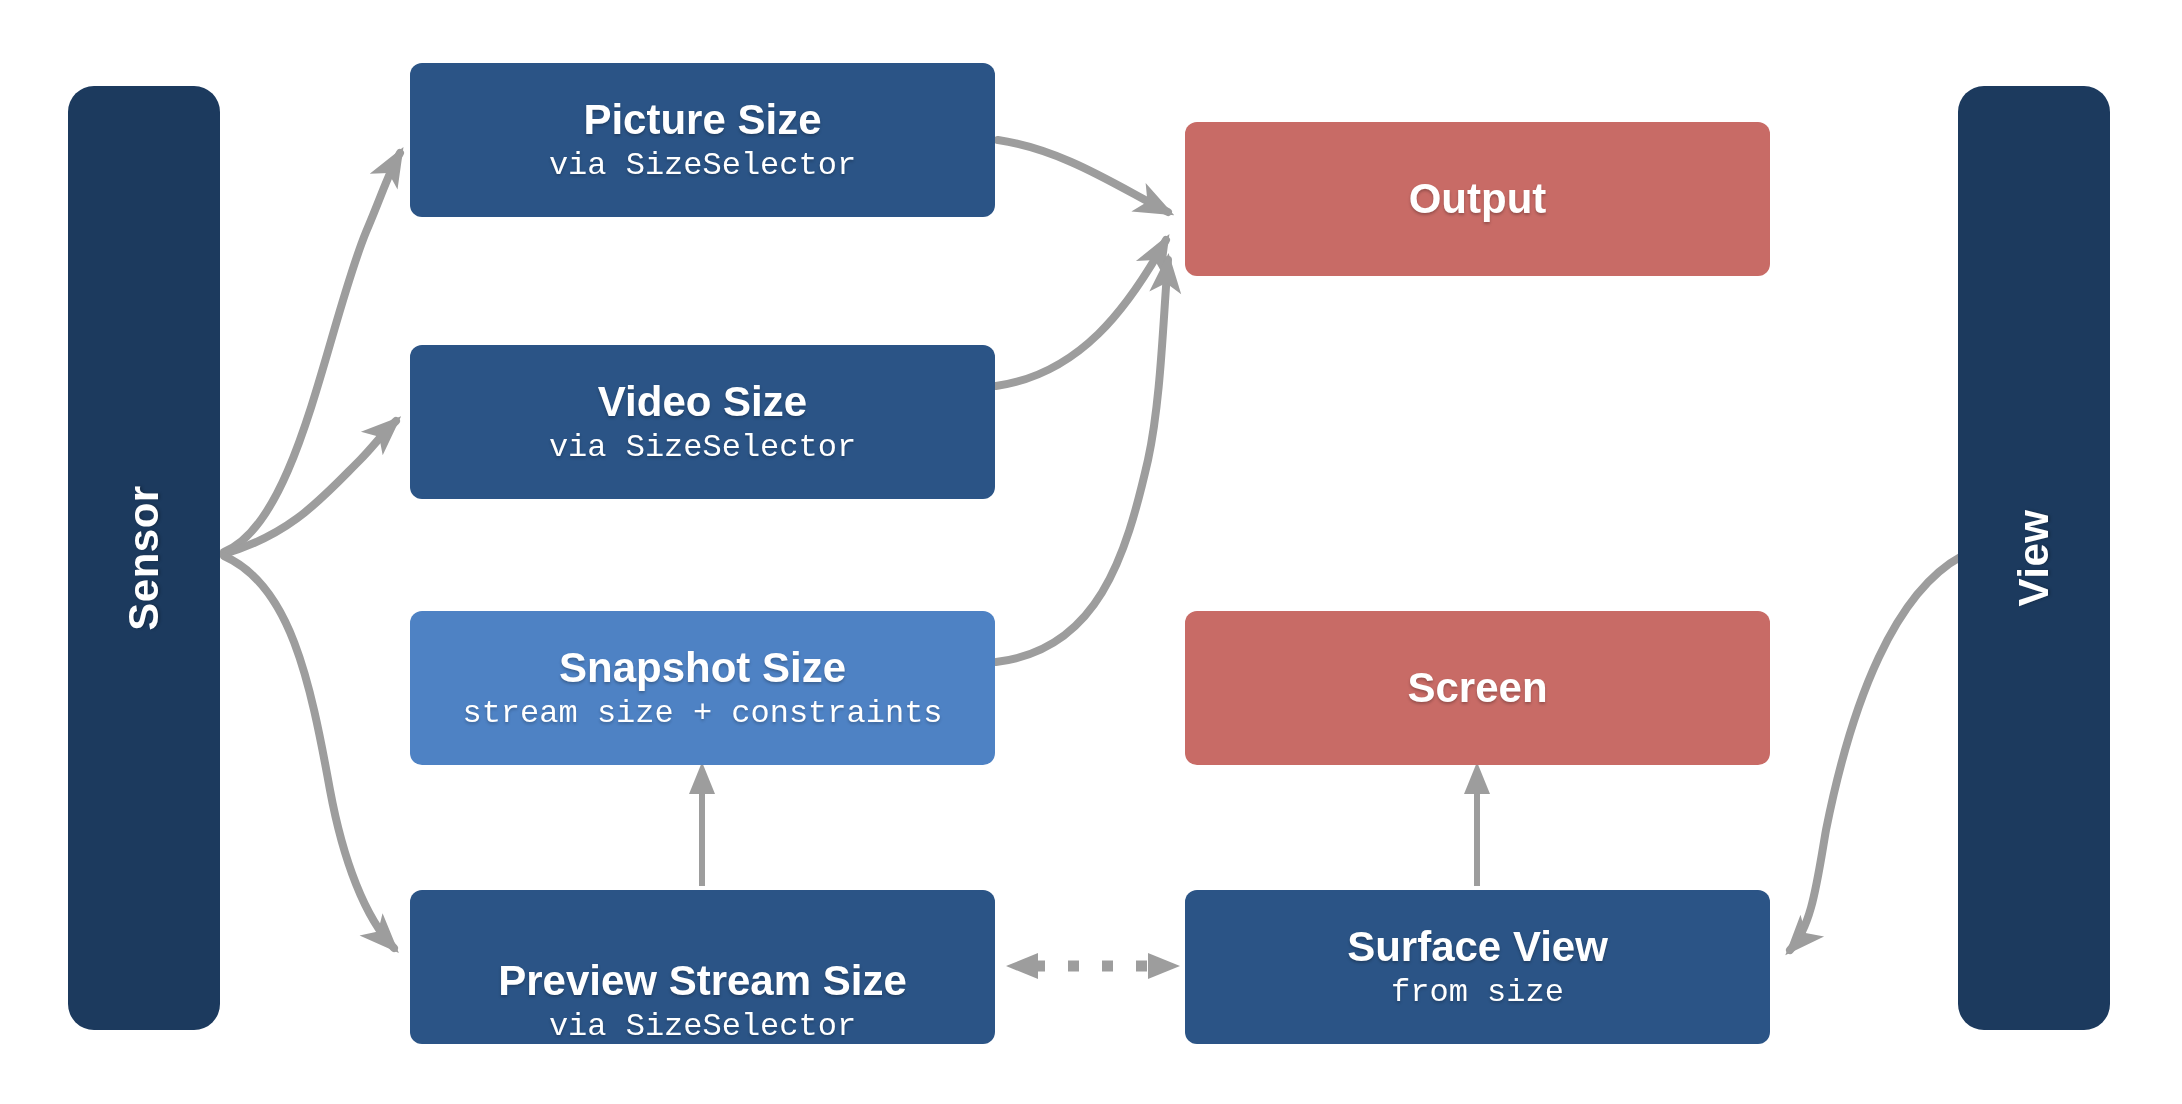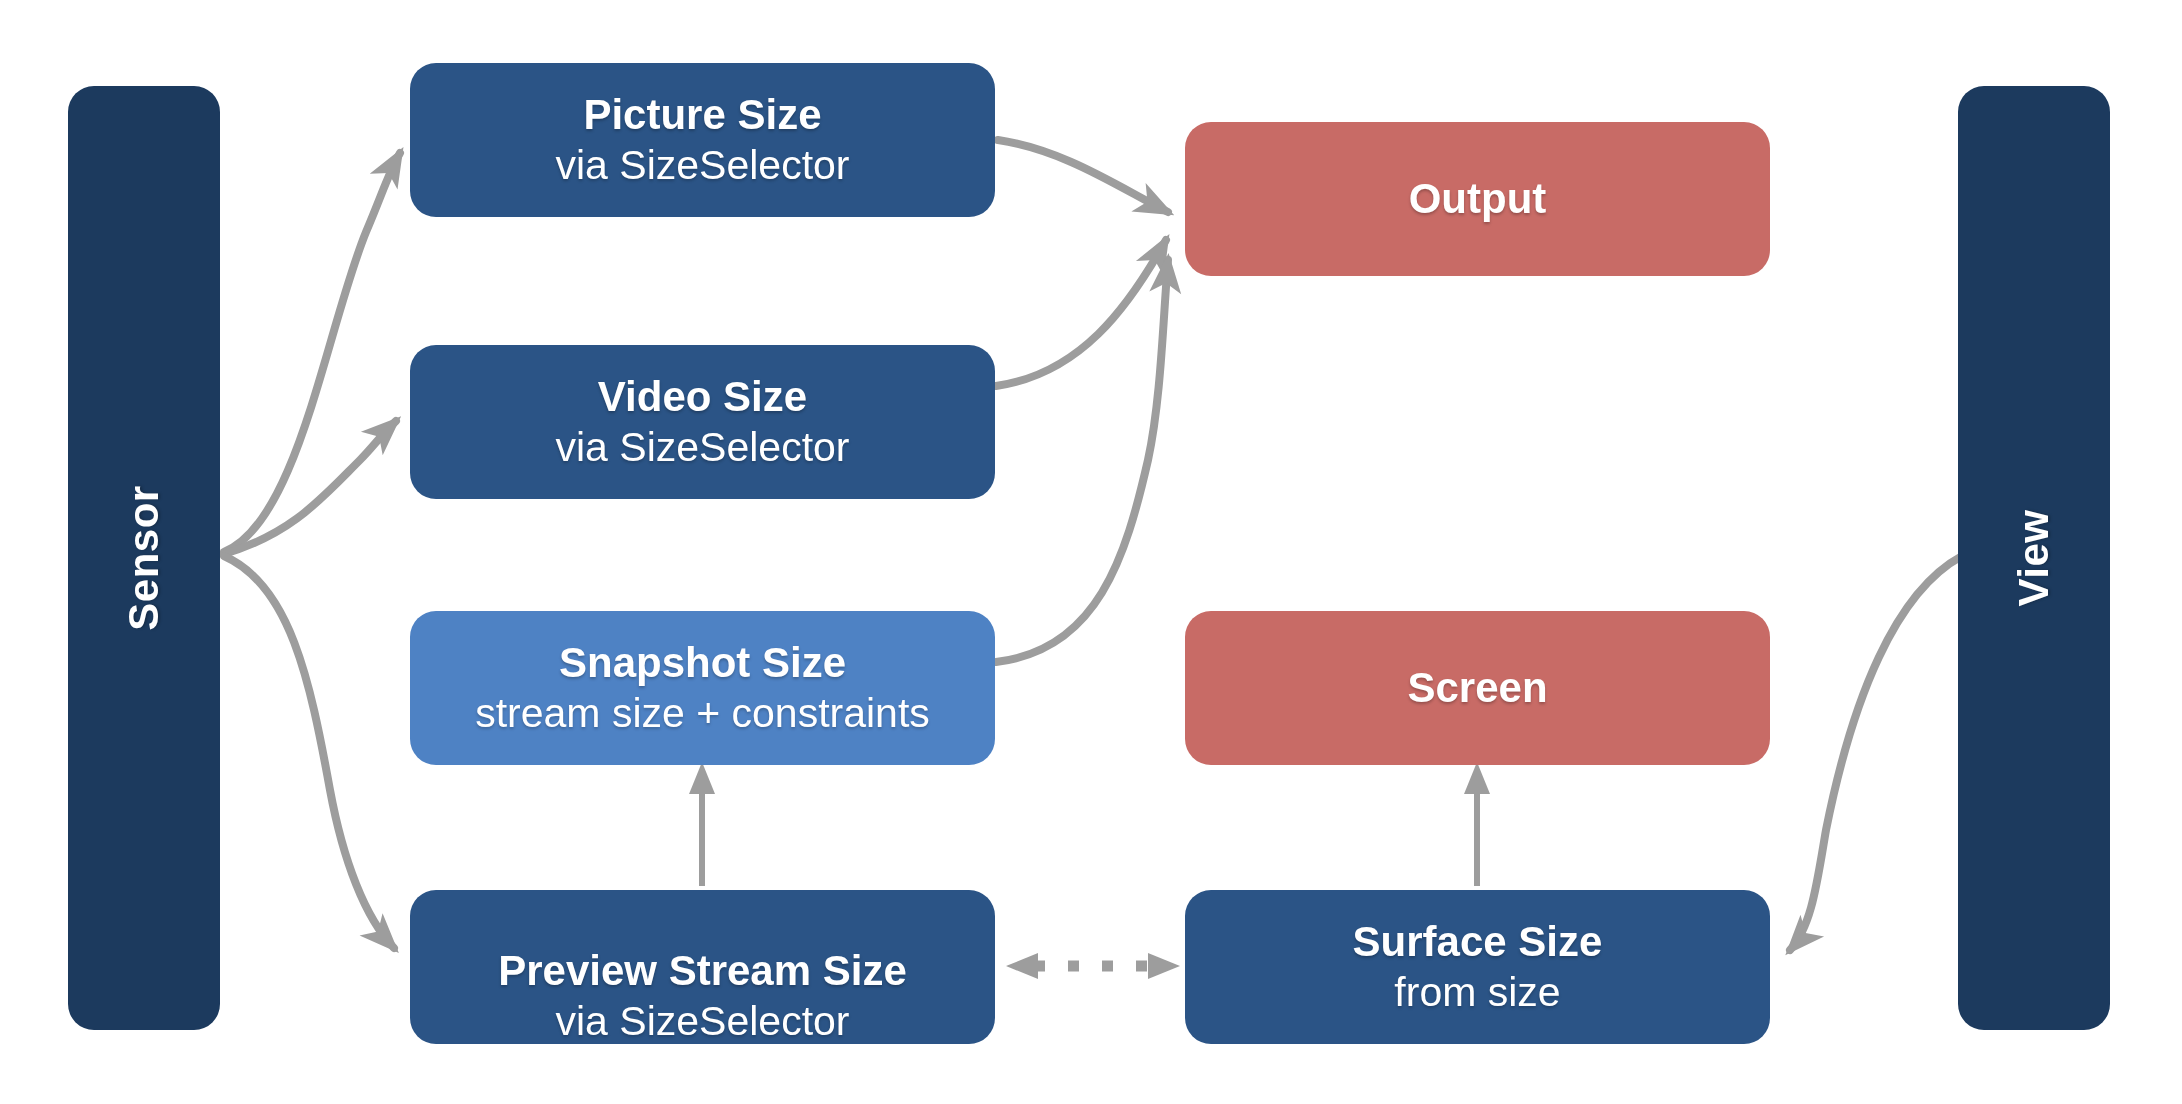"Picture Size" .node { border-radius: 26px -> 12px }
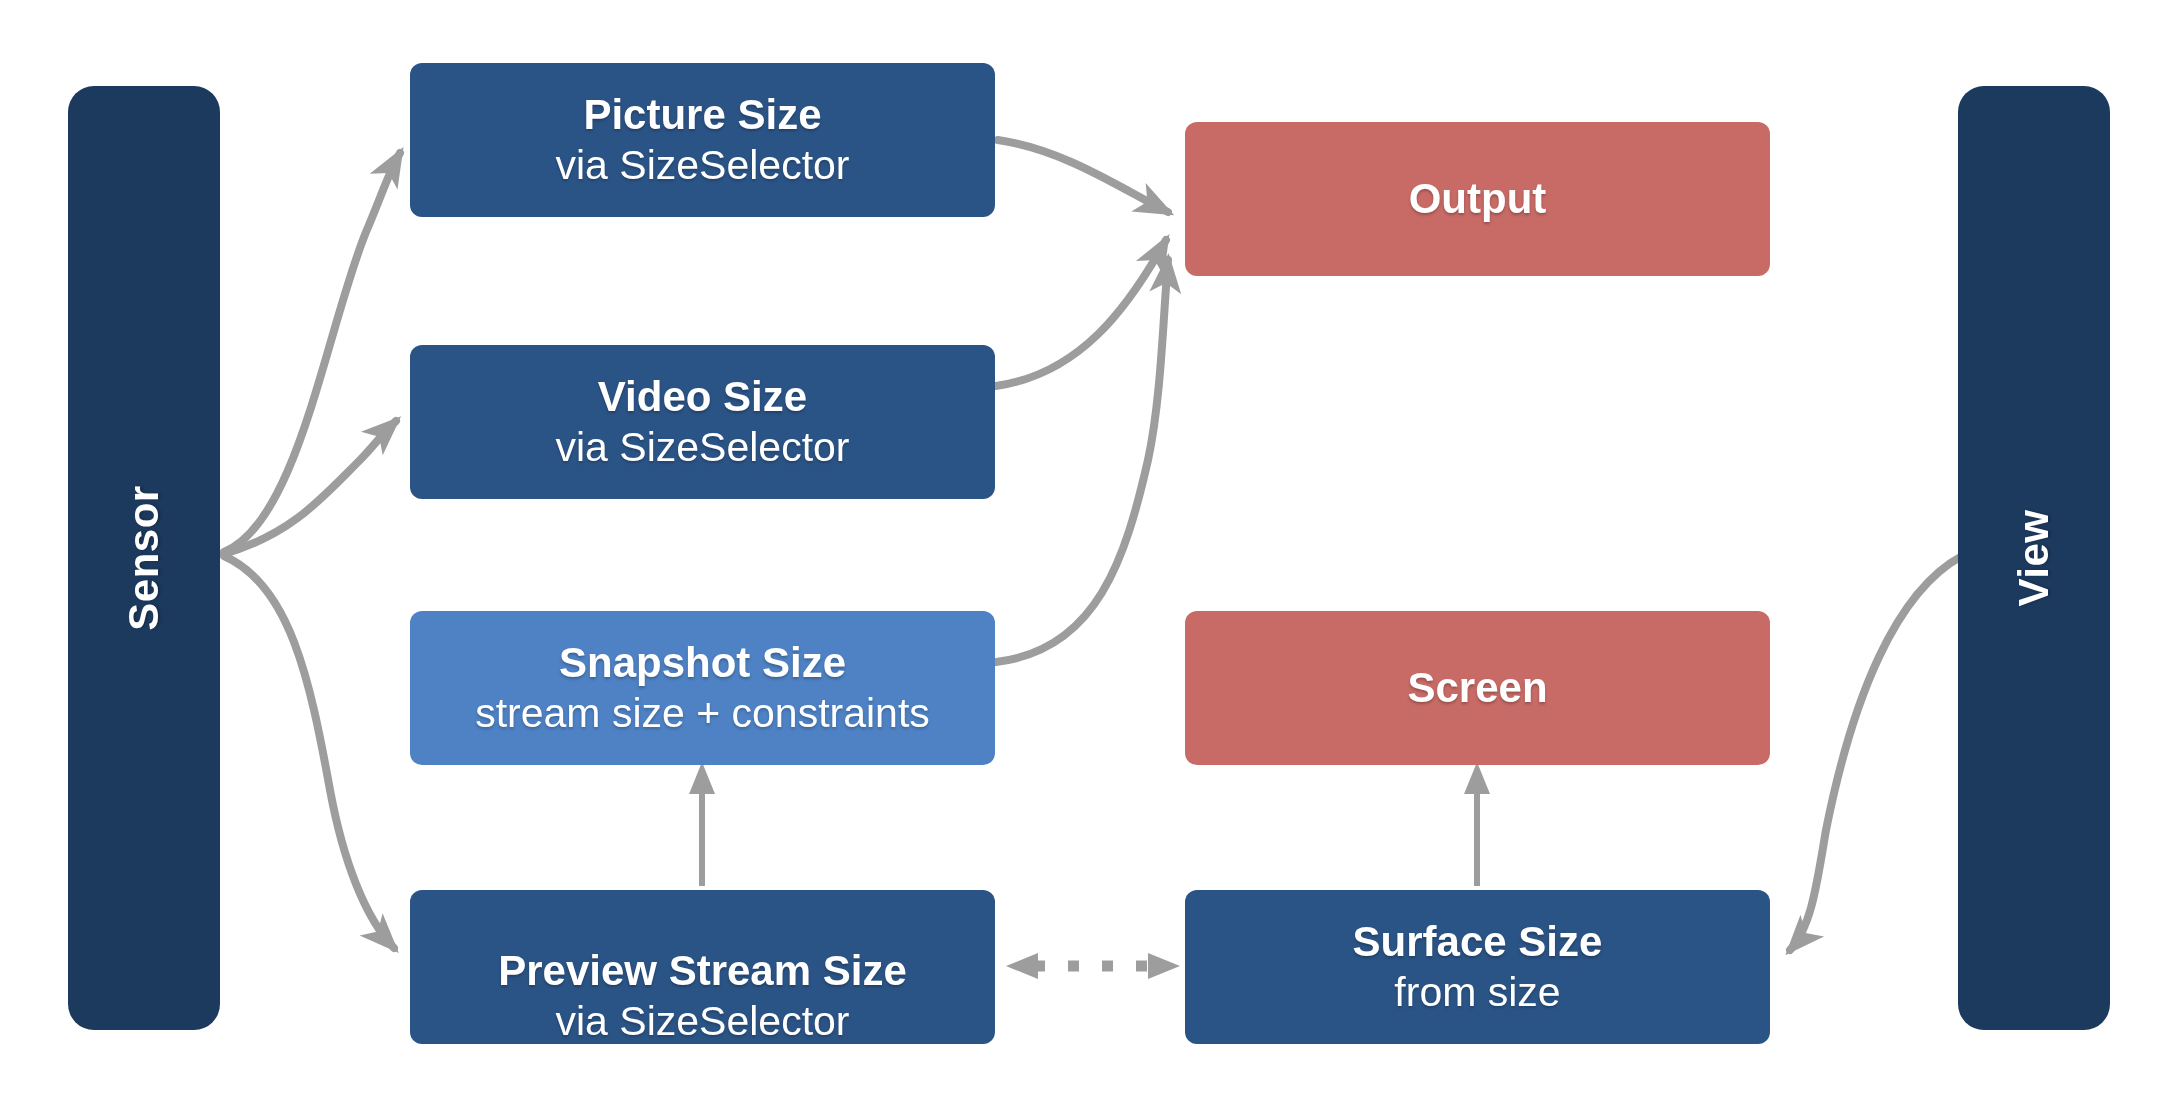"via SizeSelector" .node-subtitle { font-family: none -> Liberation Mono, monospace; font-size: 41px -> 32px }
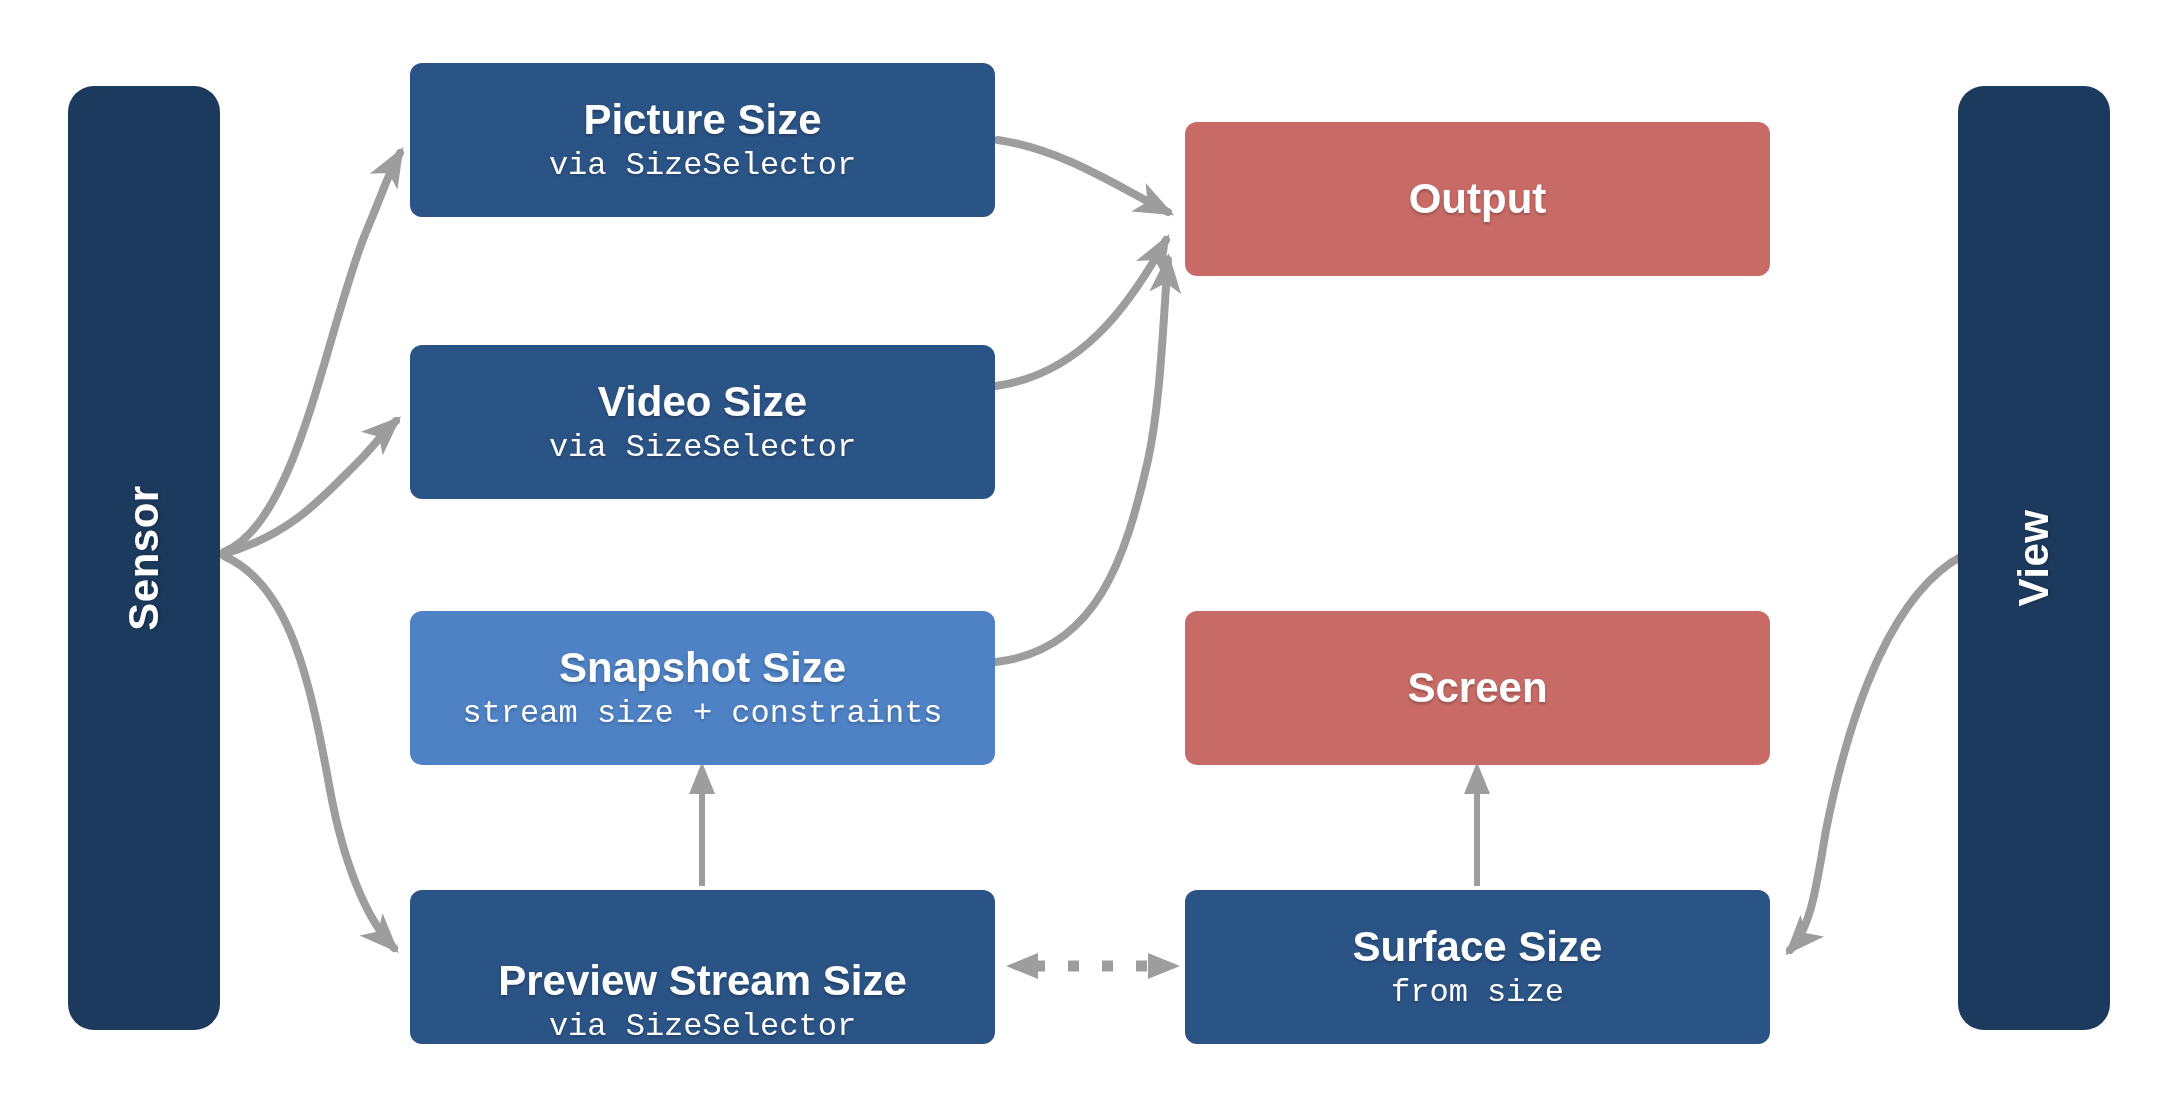"Surface Size" div.node-title { text: Size -> View }
